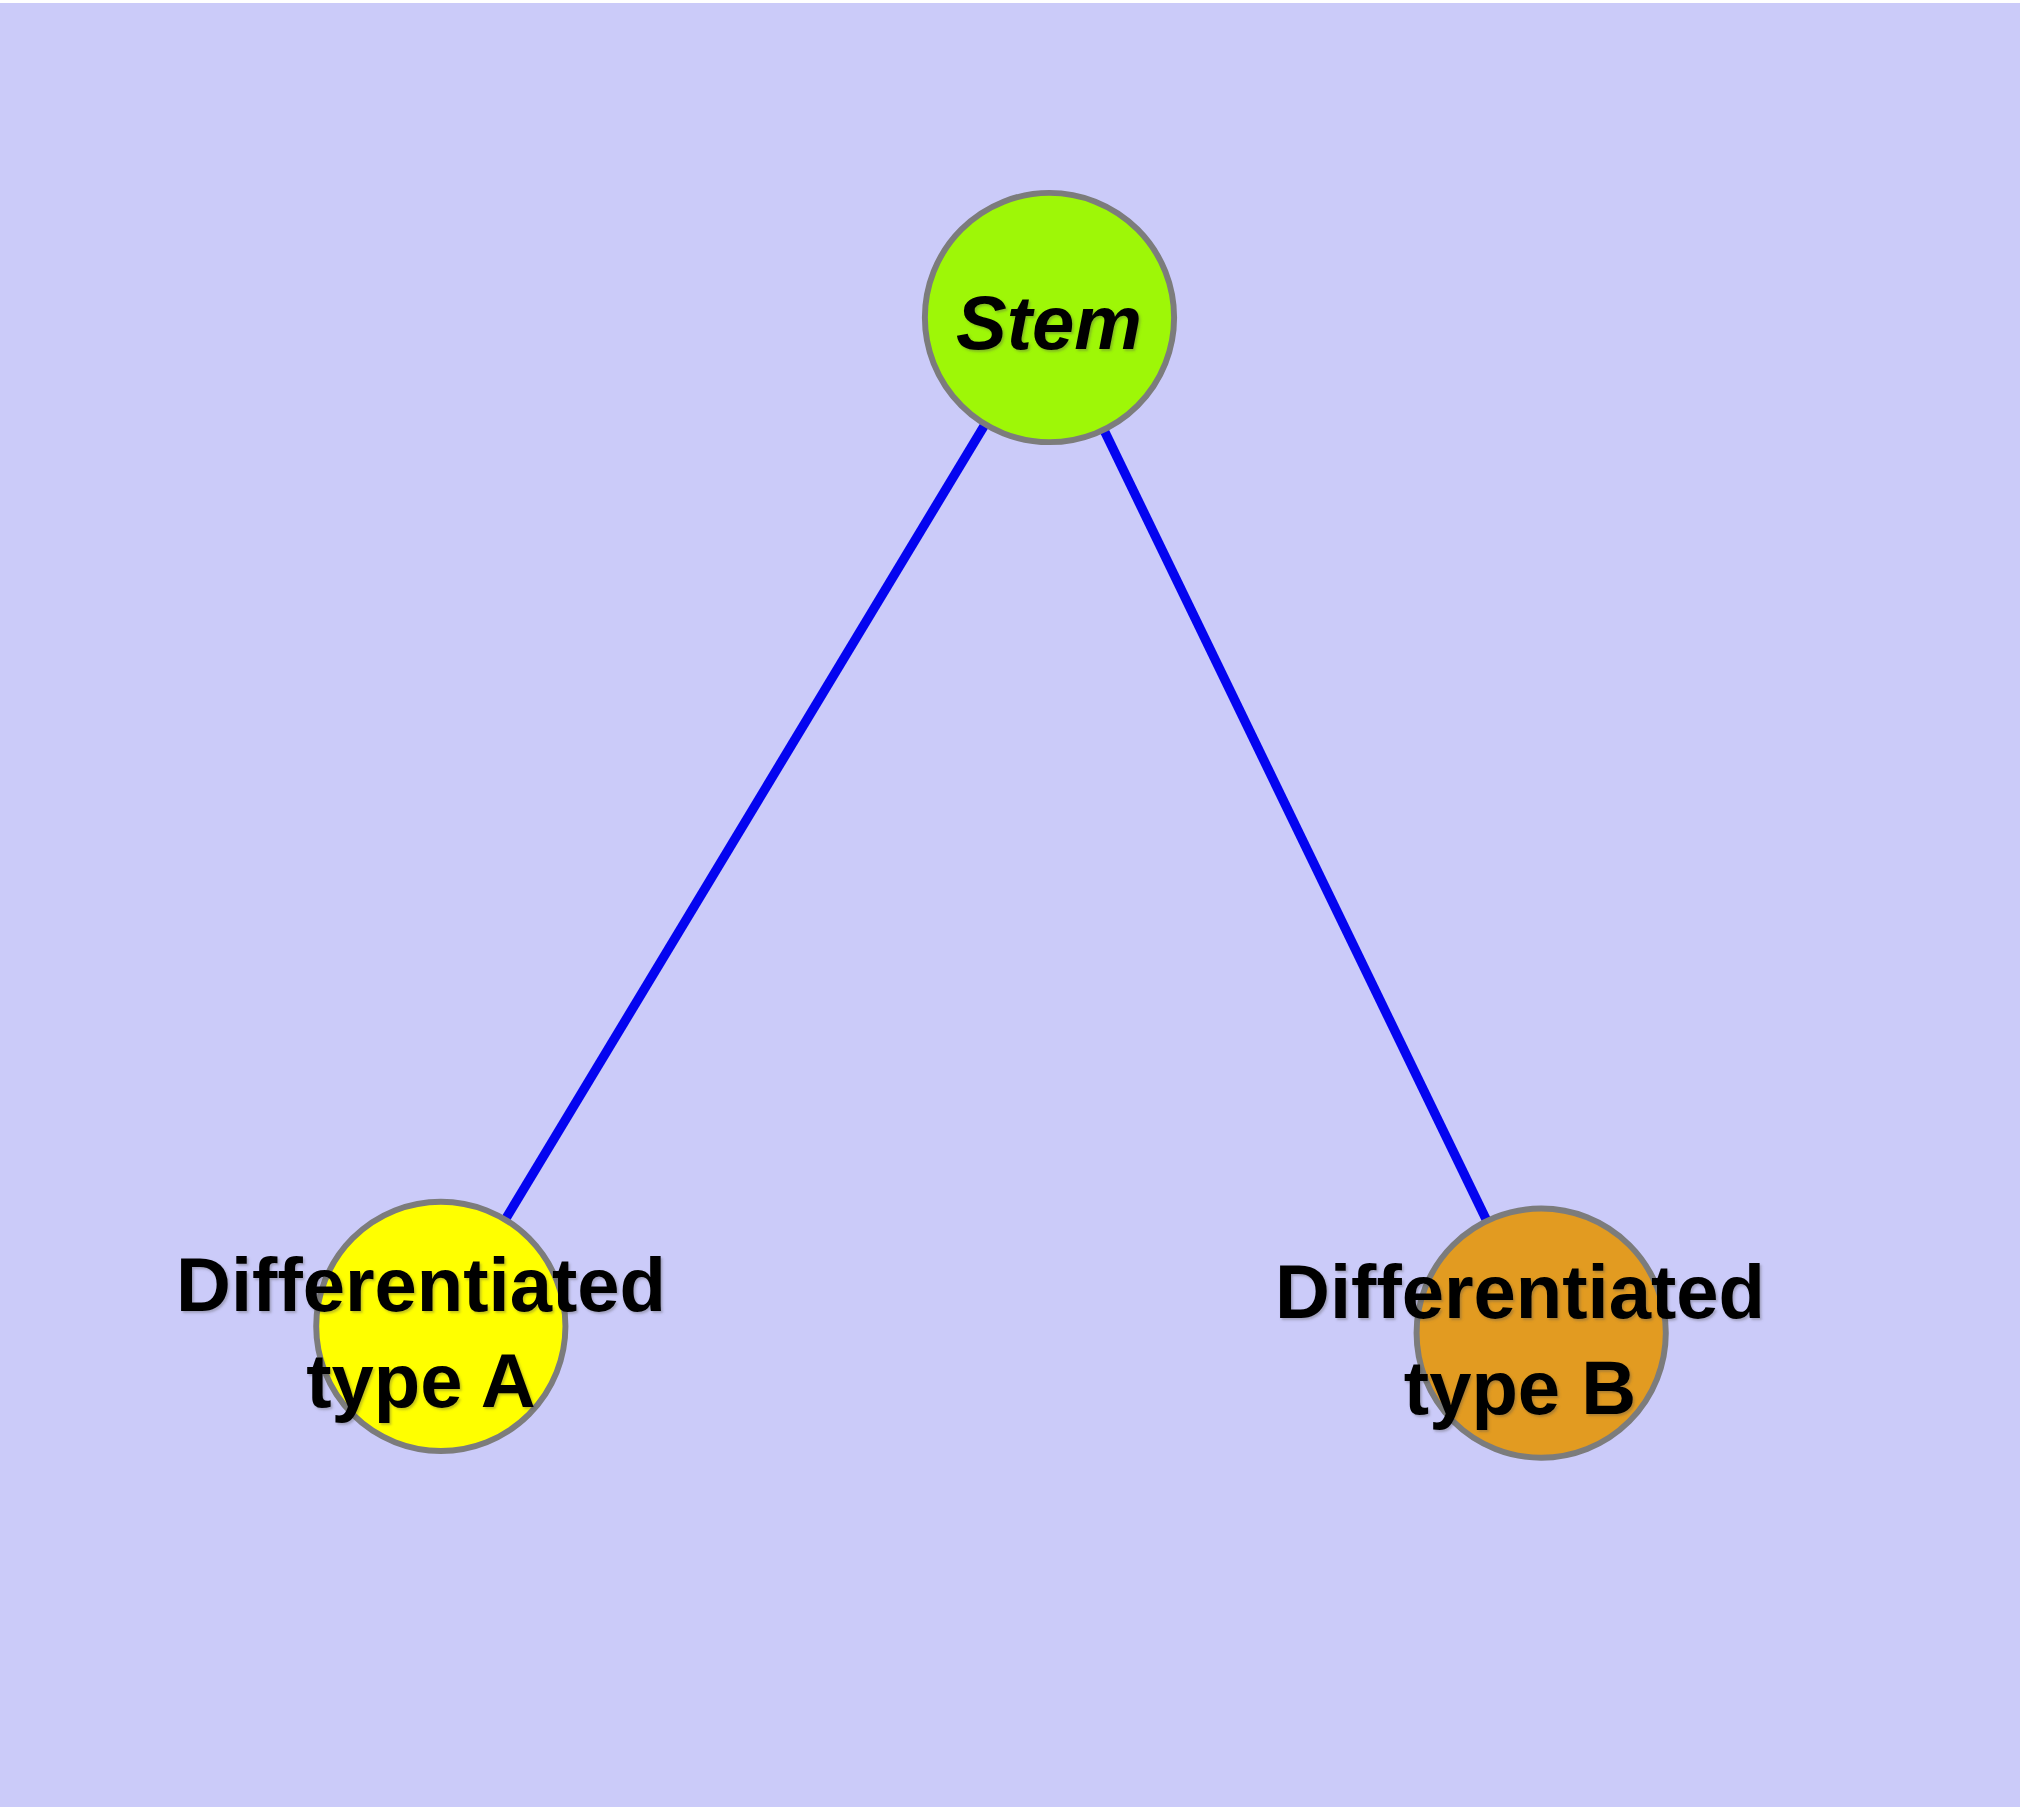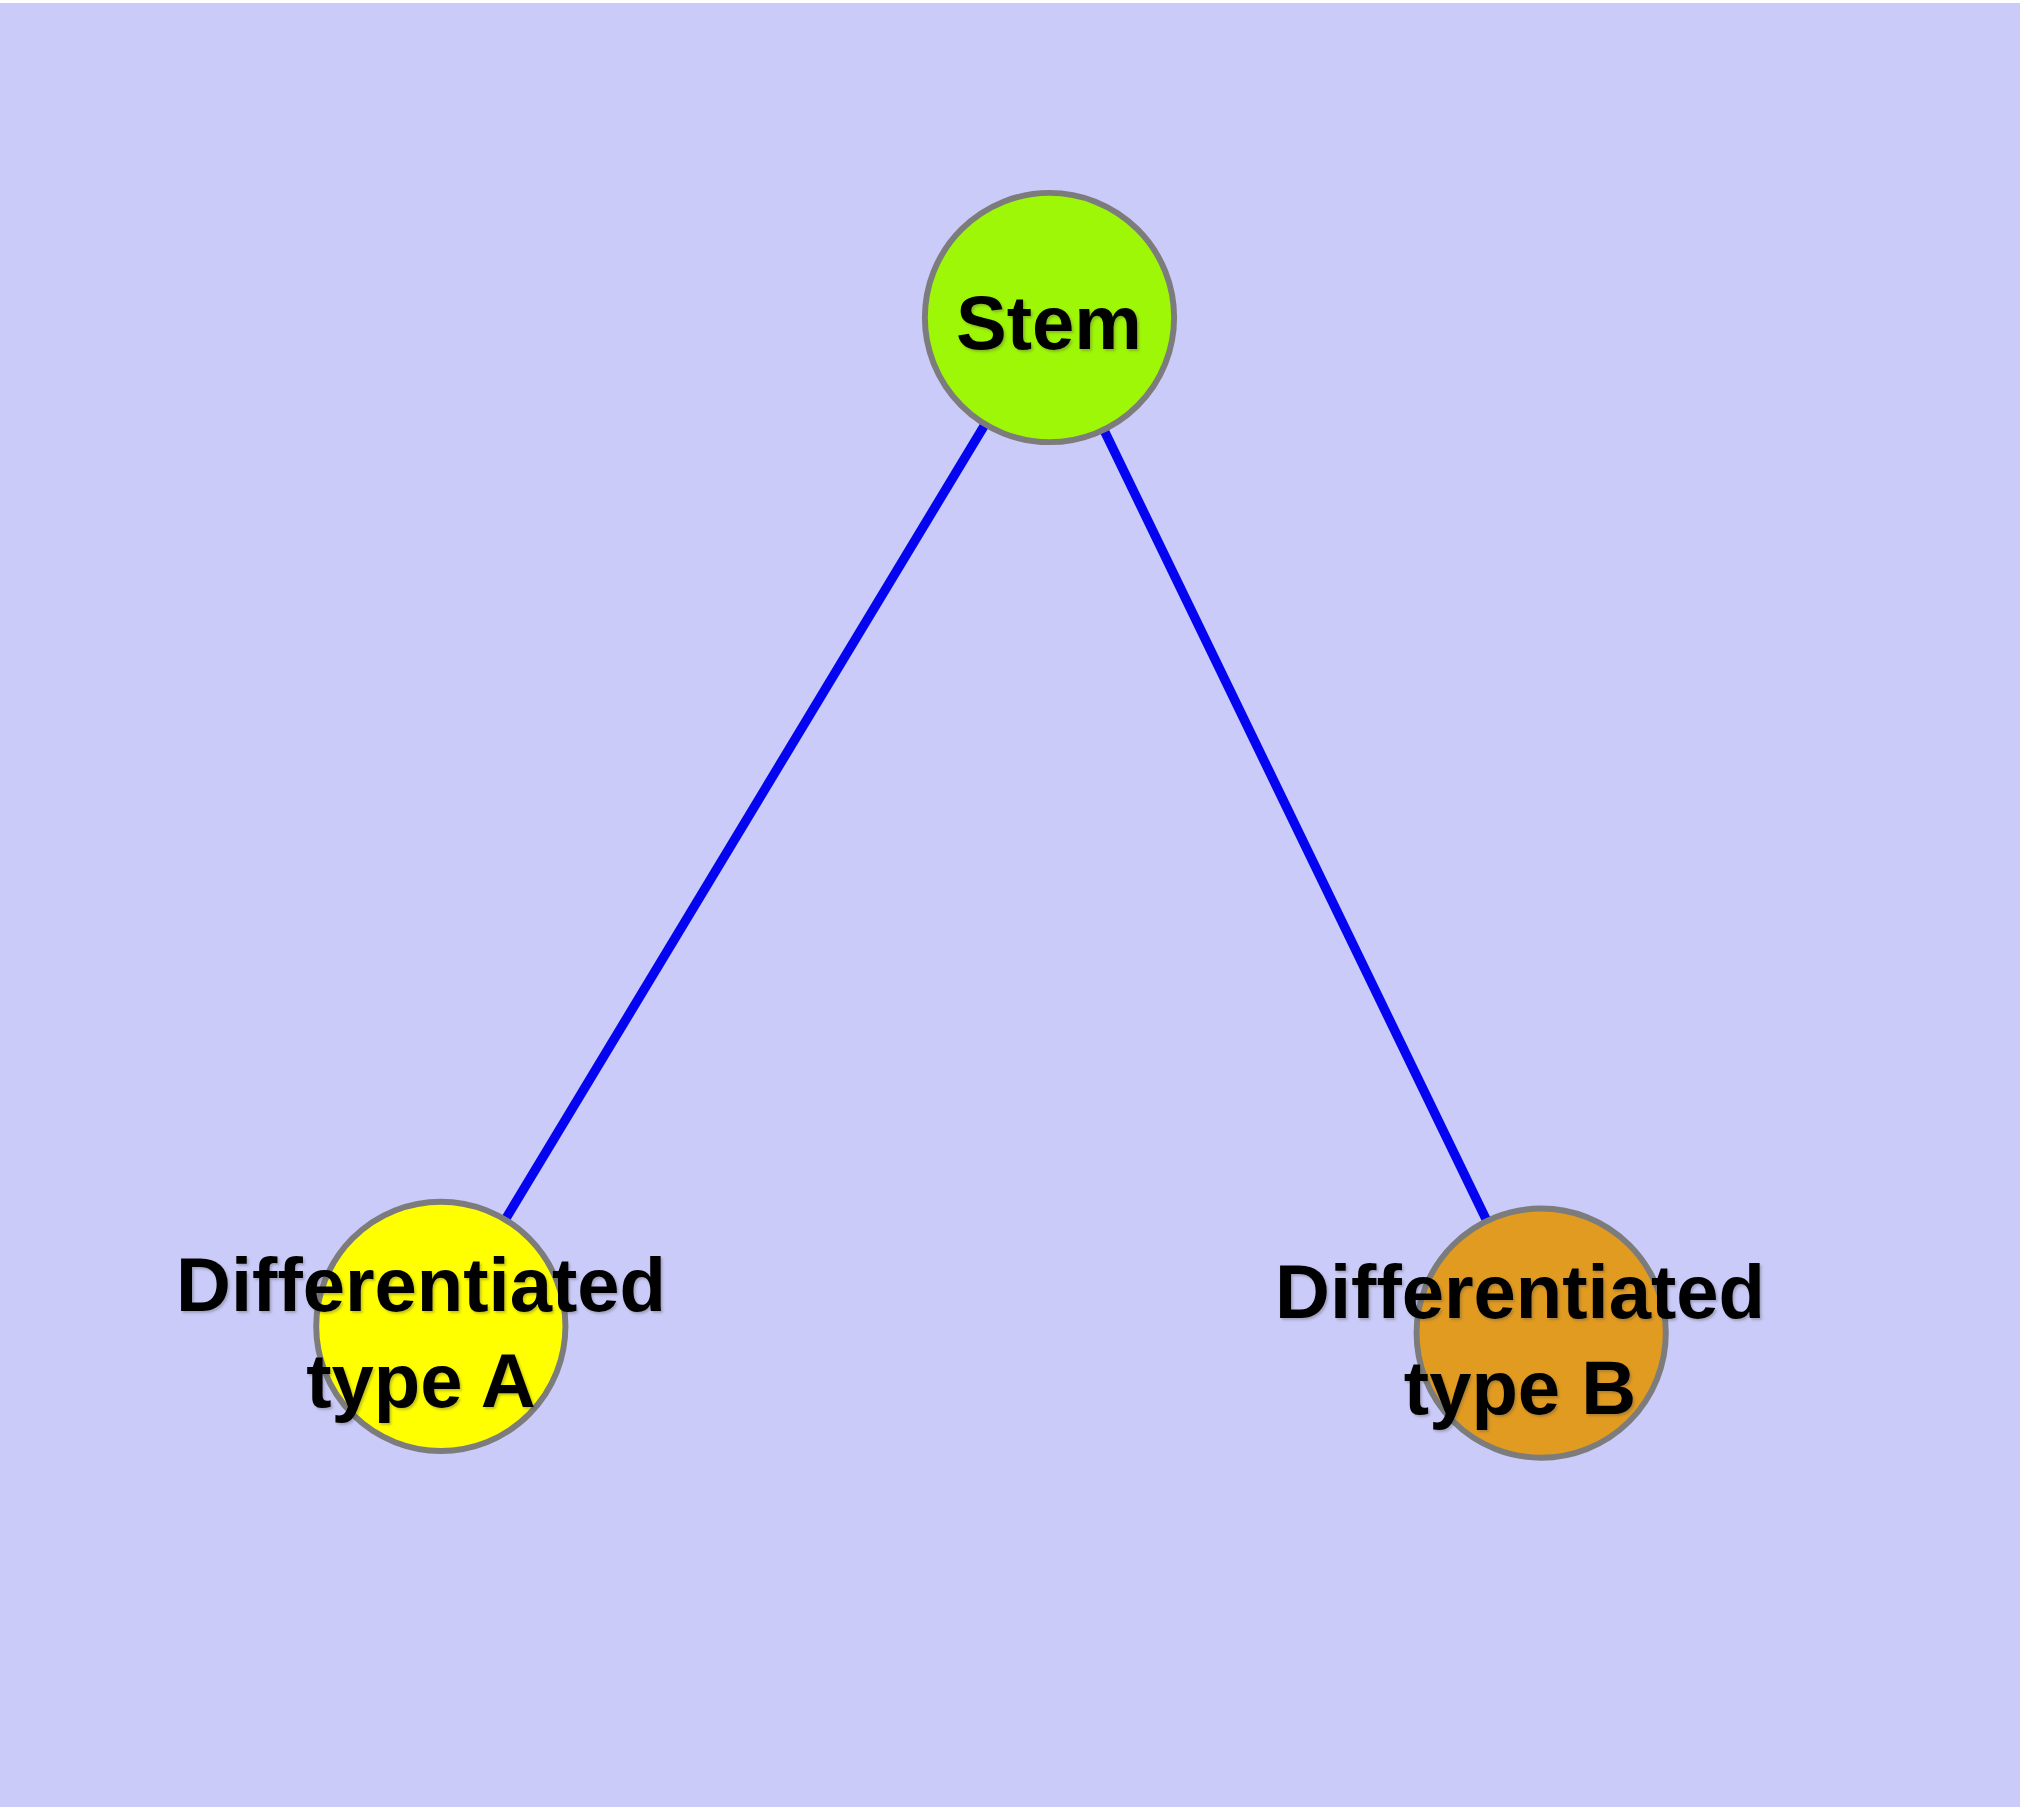"Stem" div.node-label { font-style: none -> italic }
